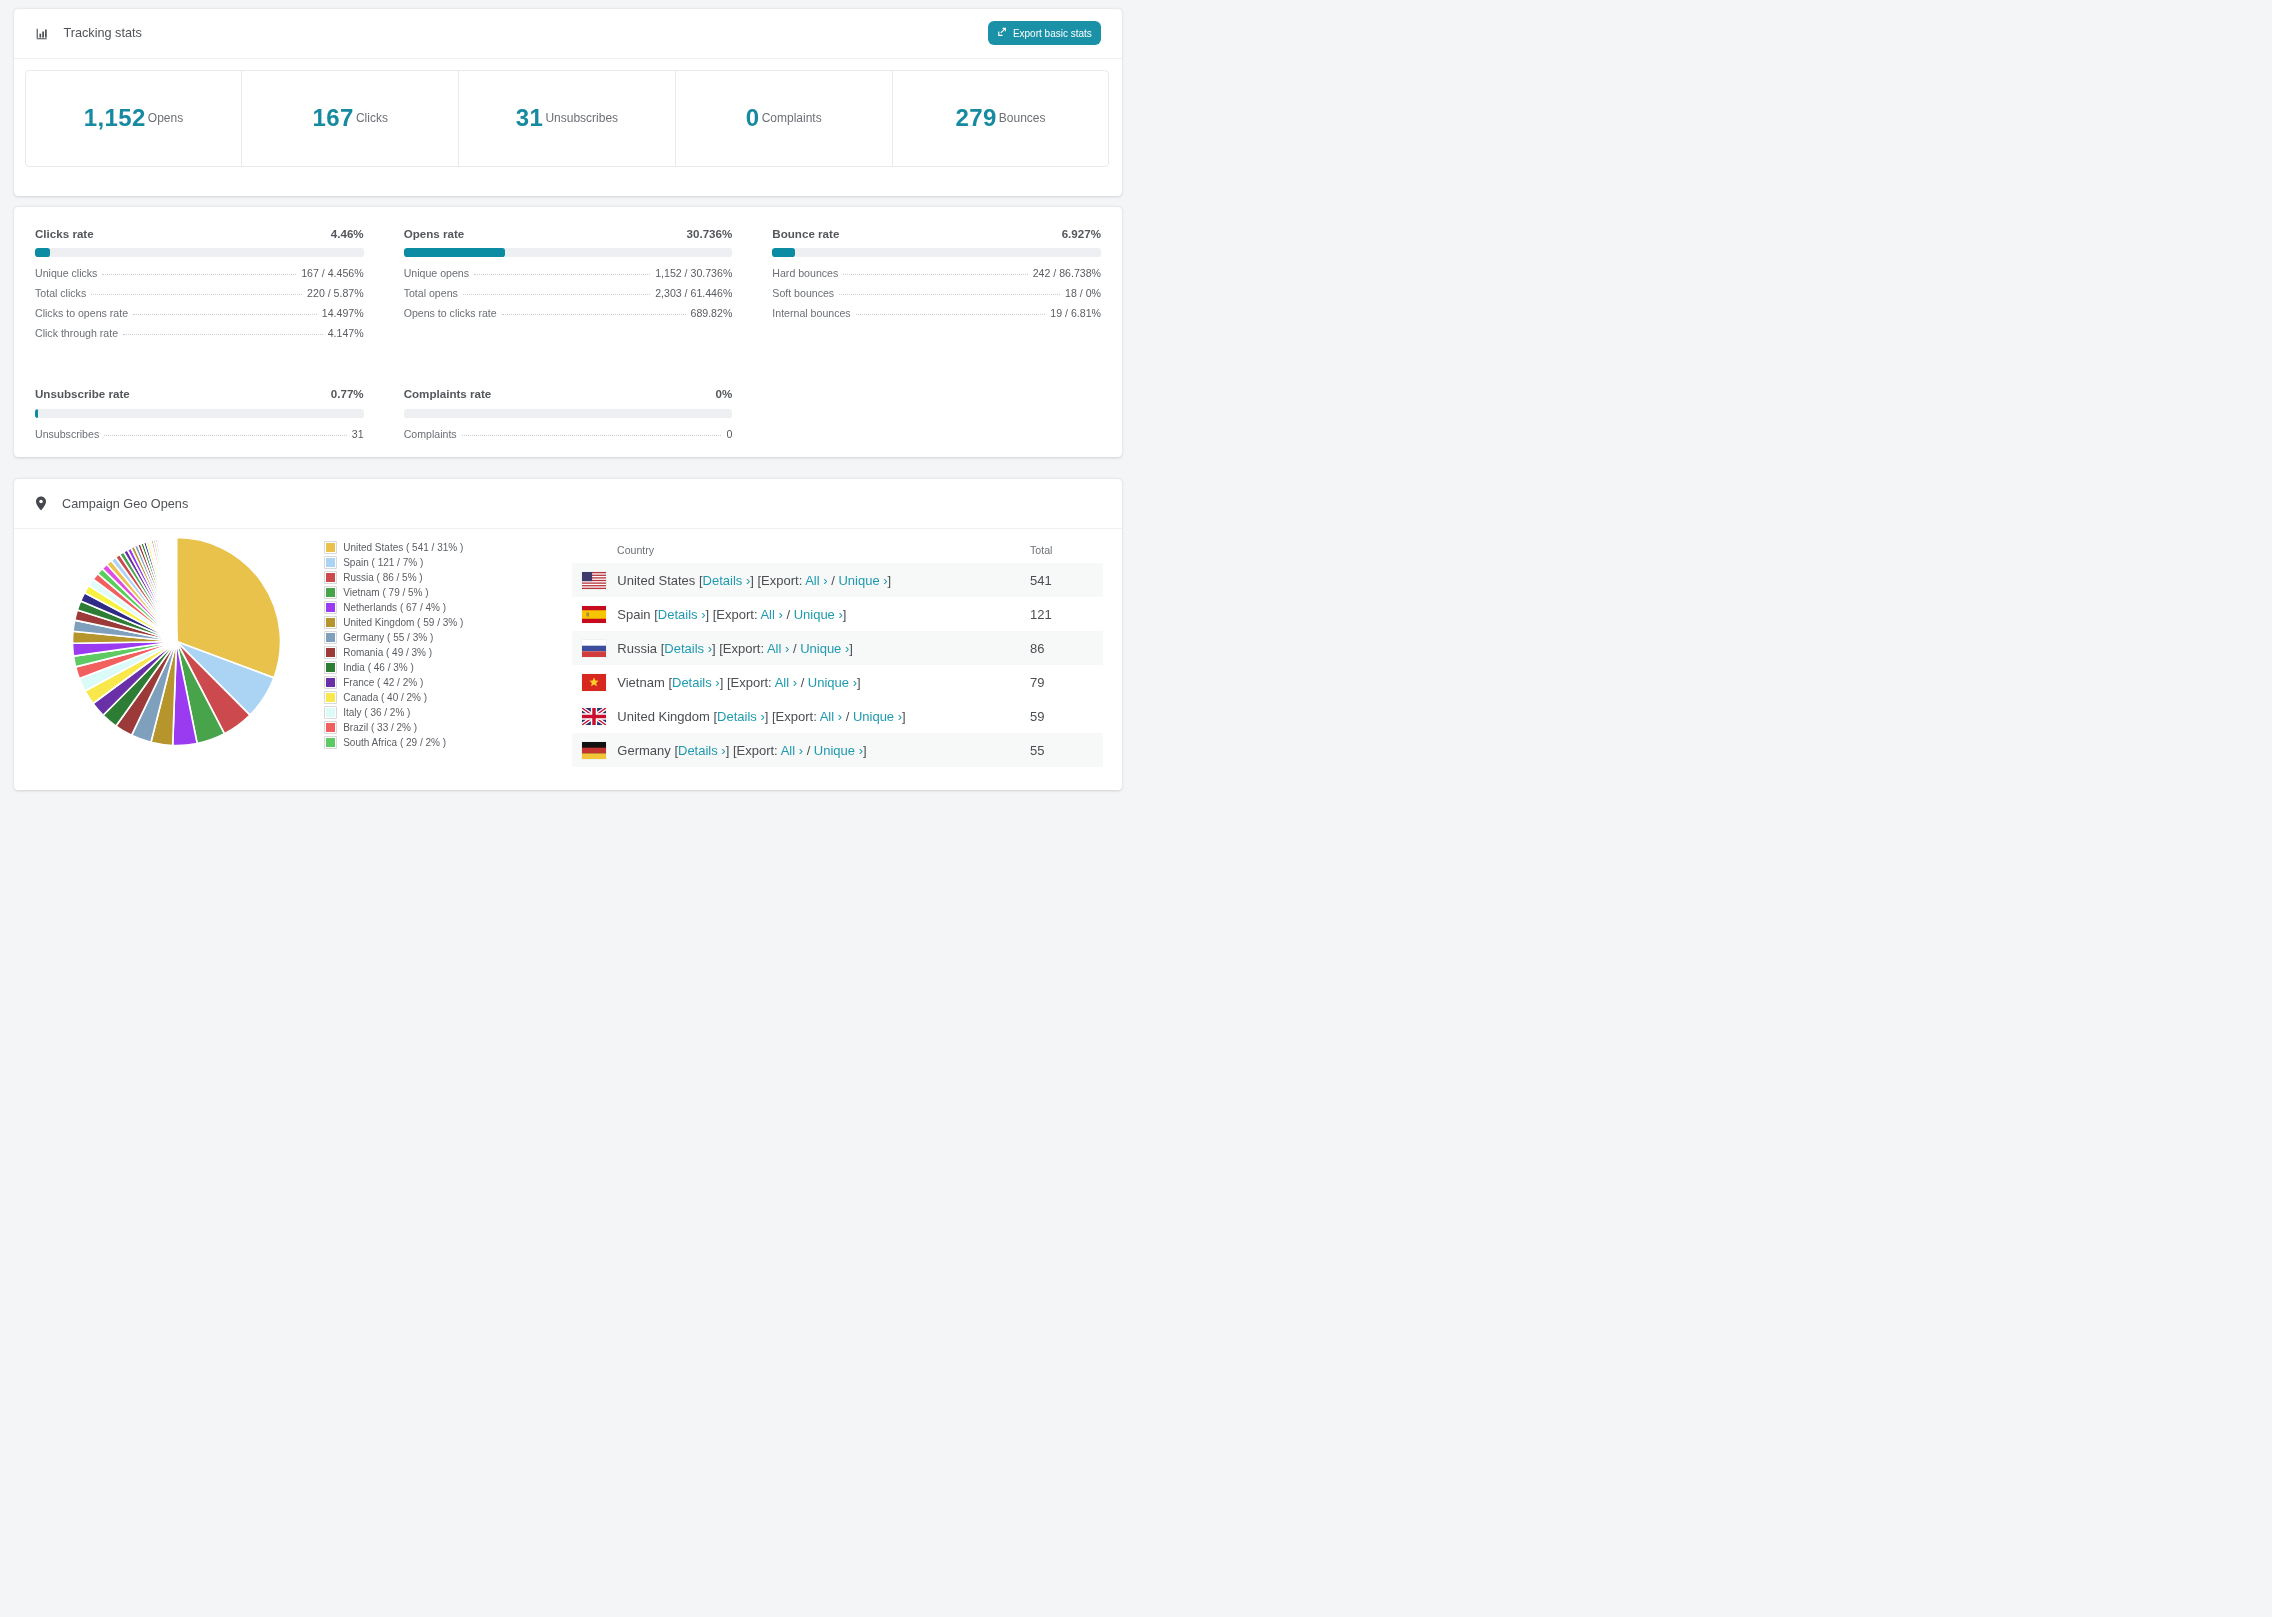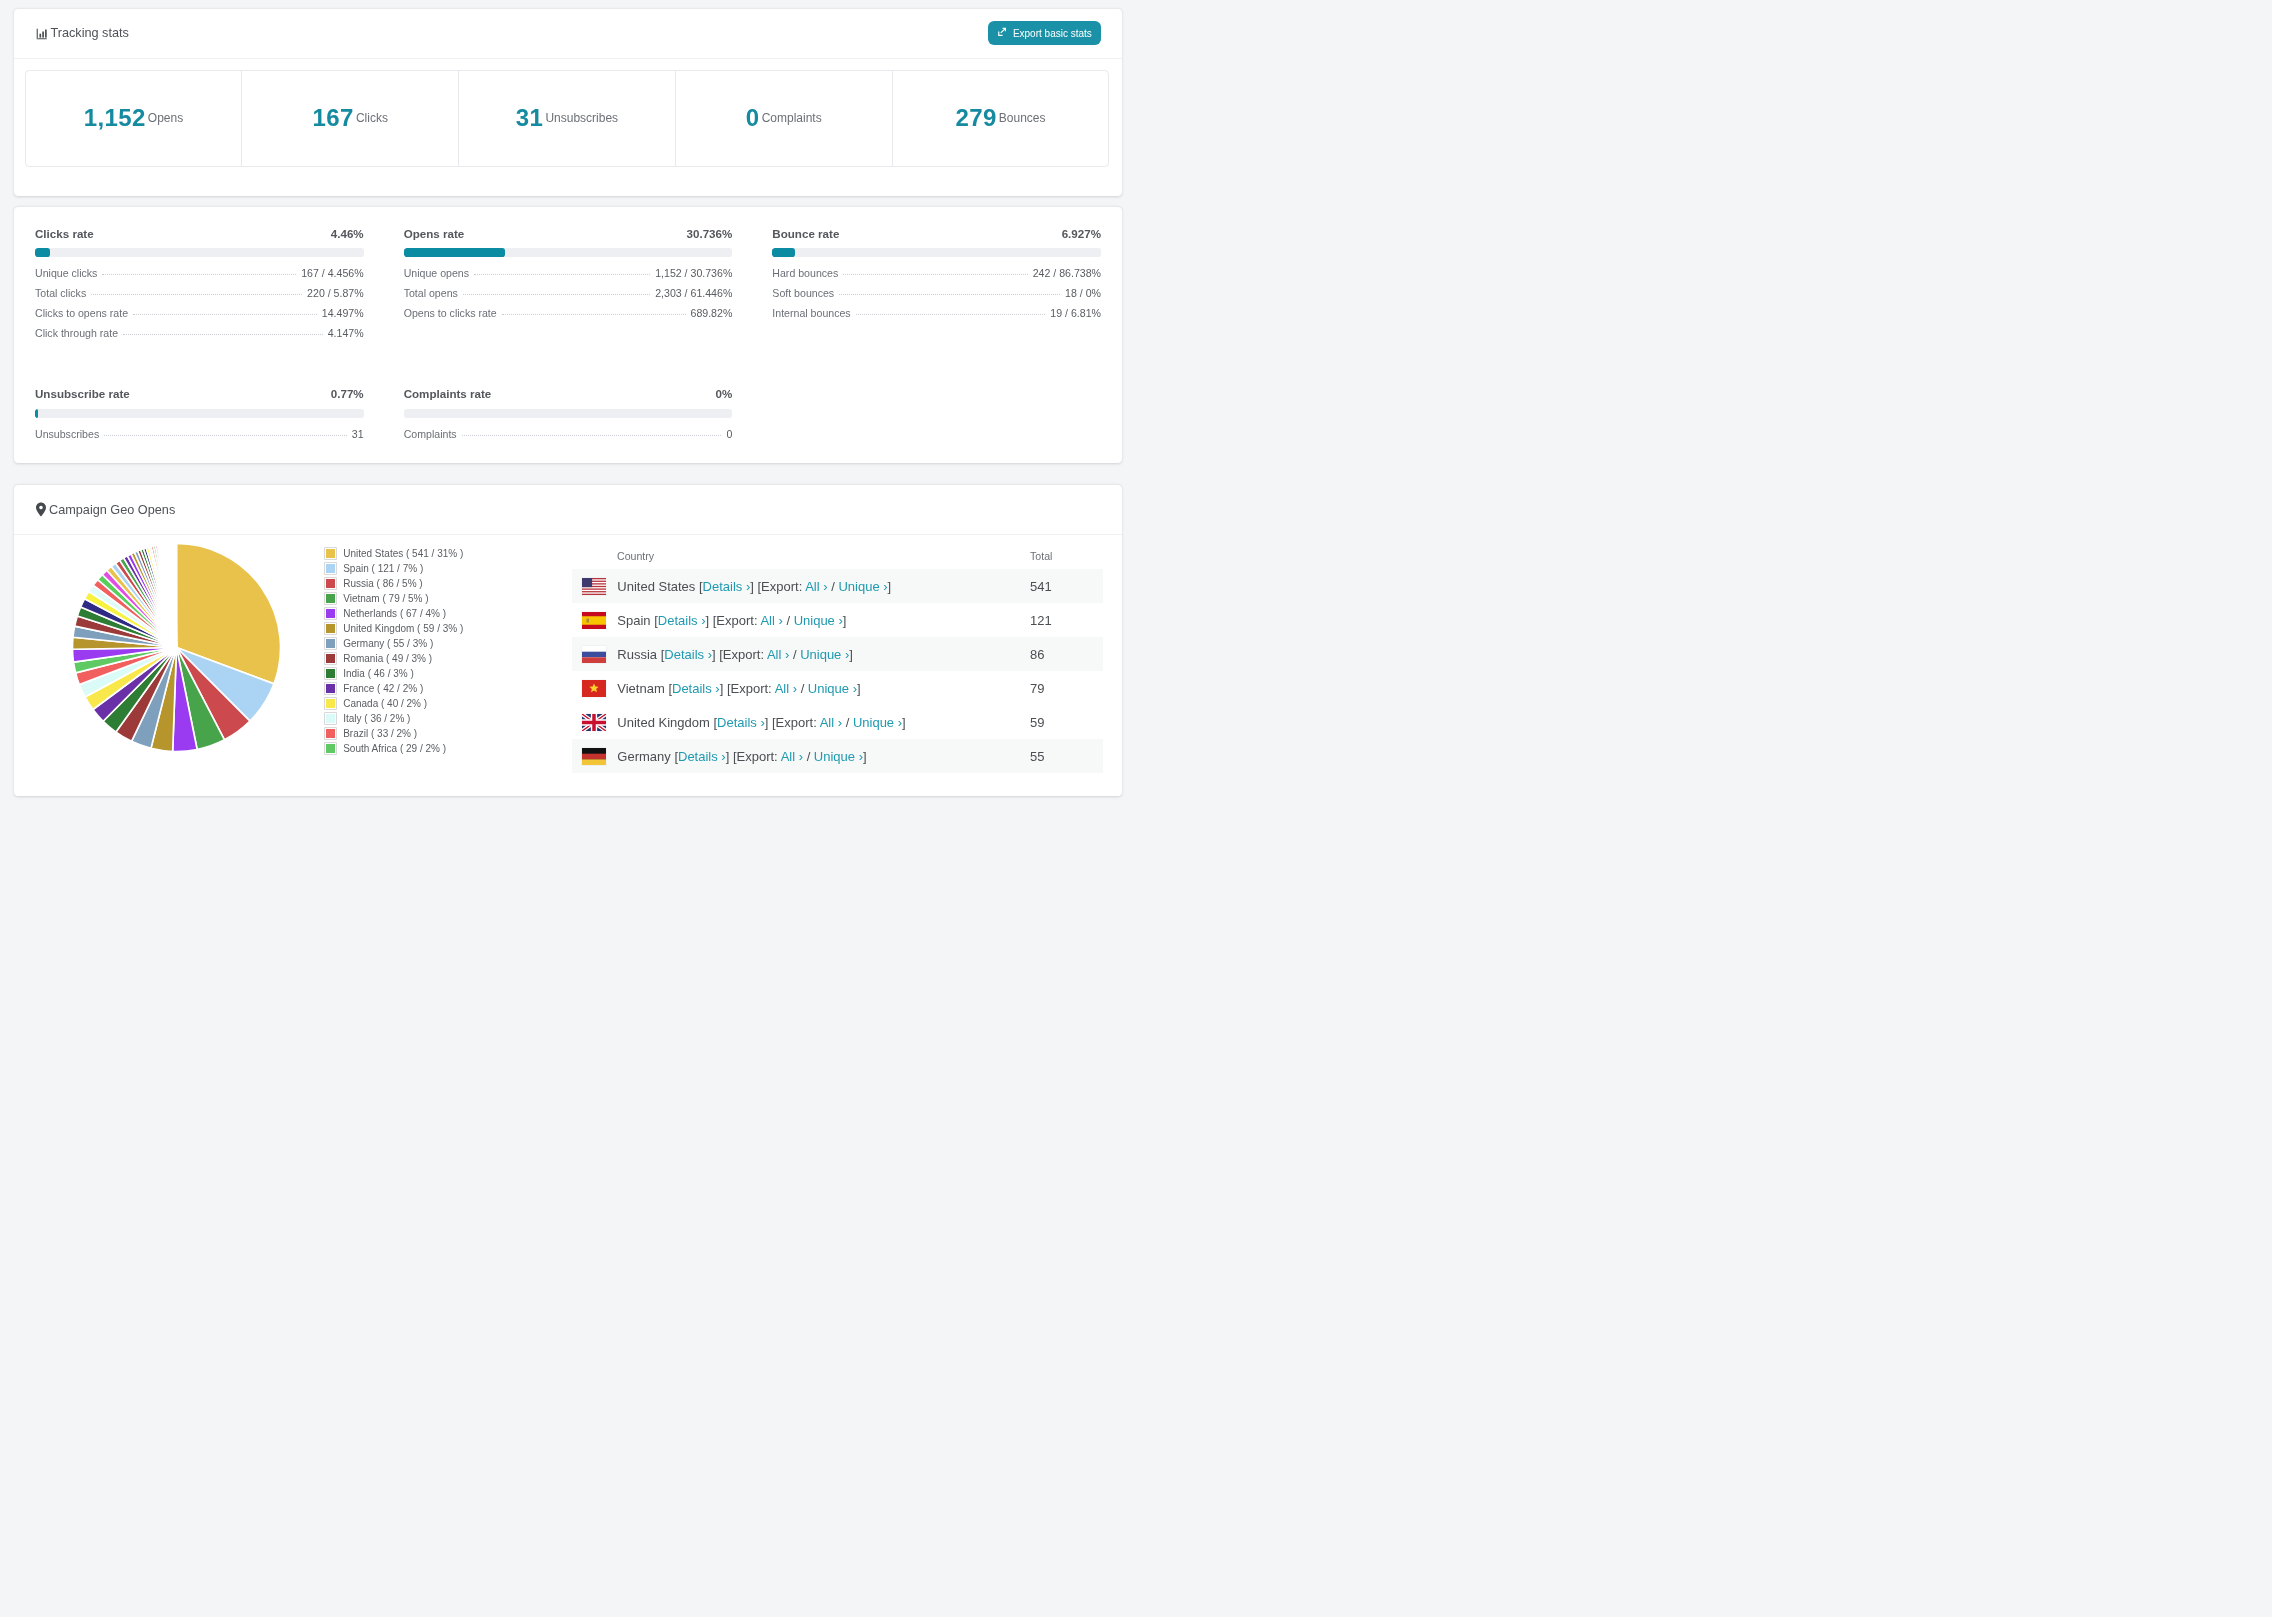"Tracking stats" .head-title { gap: 2px -> 15px }
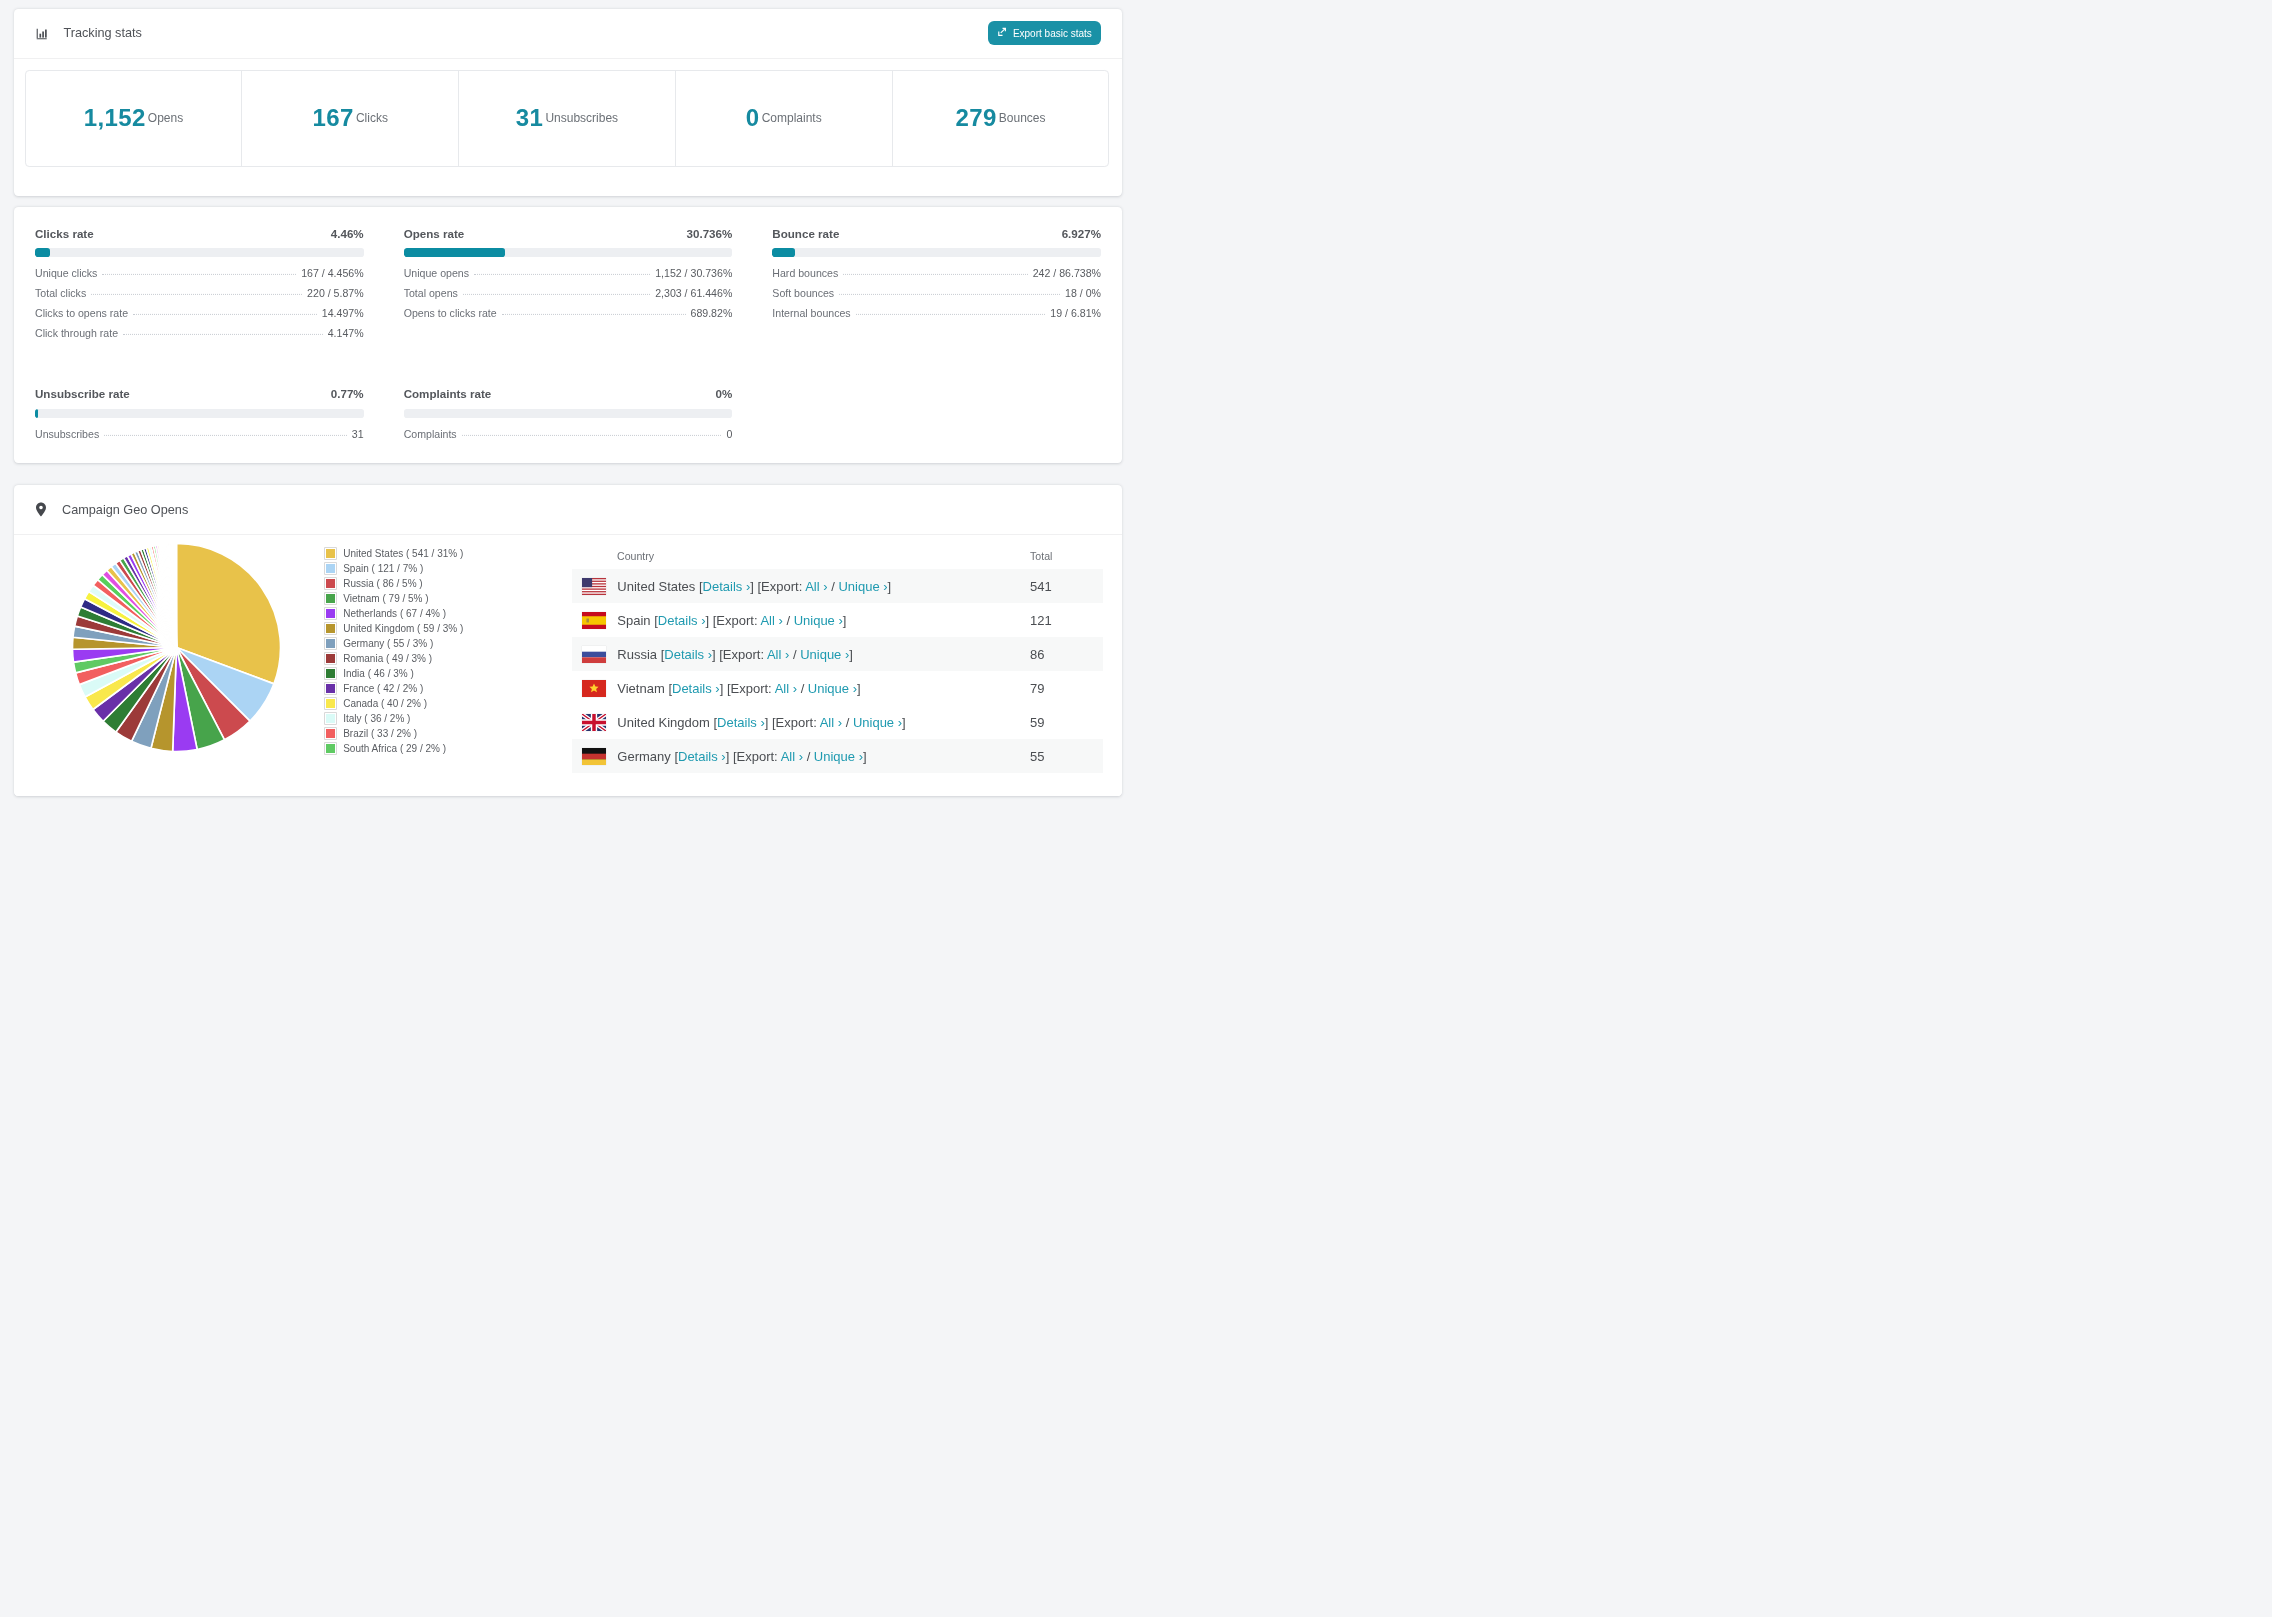"Clicks rate" .card-rates { padding: 20px 21px 15px -> 20px 21px 9px }
